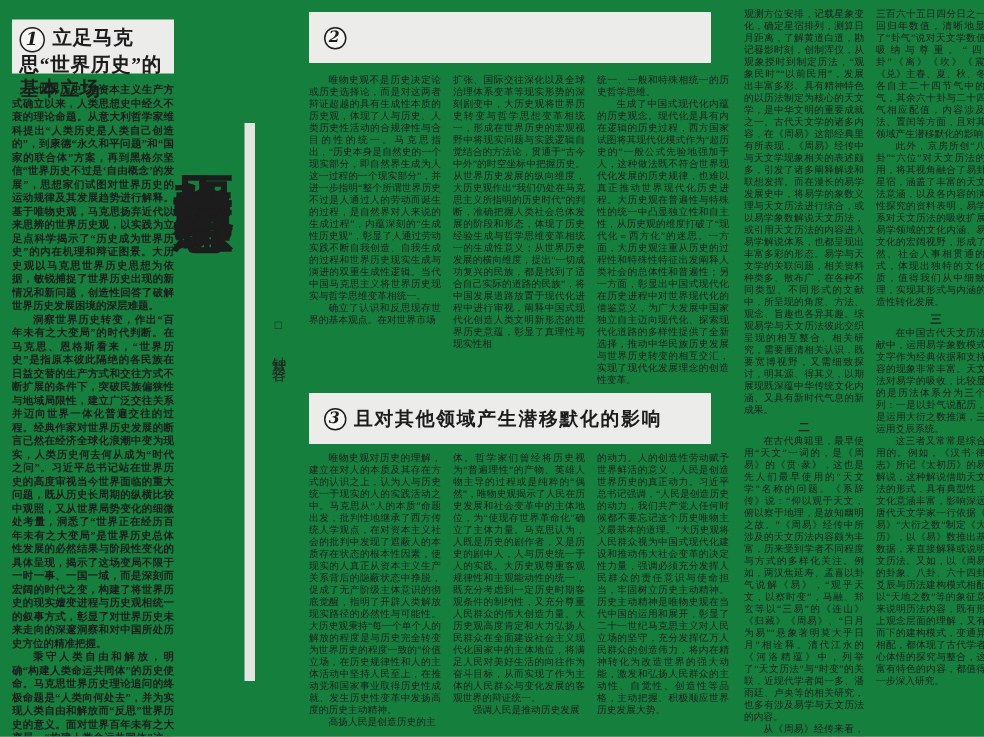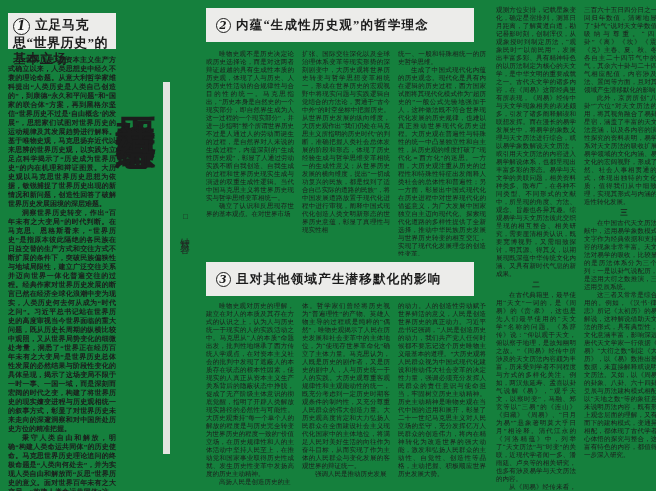"内蕴“生成性历史观”的哲学理念" span { html: <span>内蕴“生成性历史观”的哲学理念</span> -> none }
